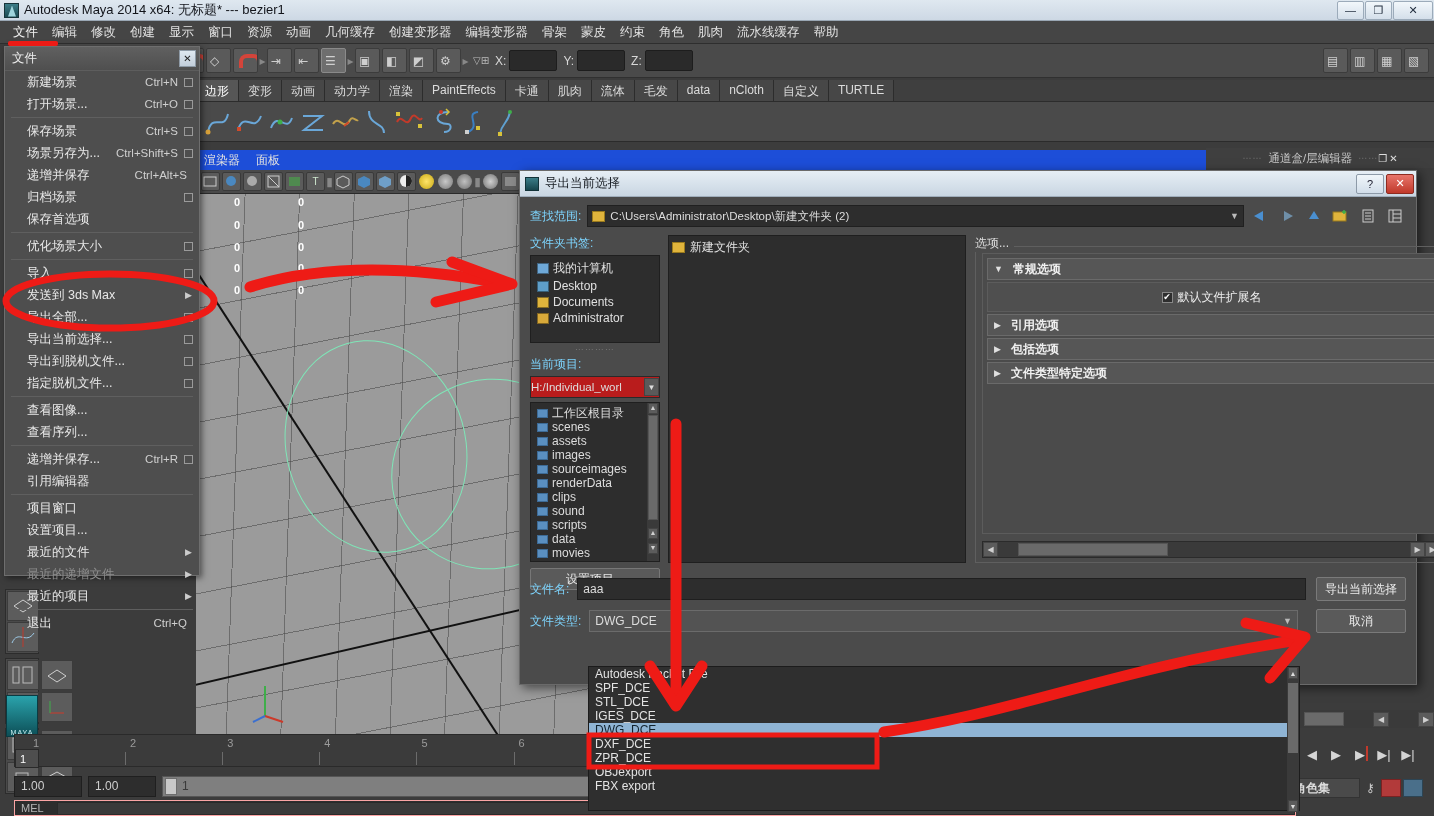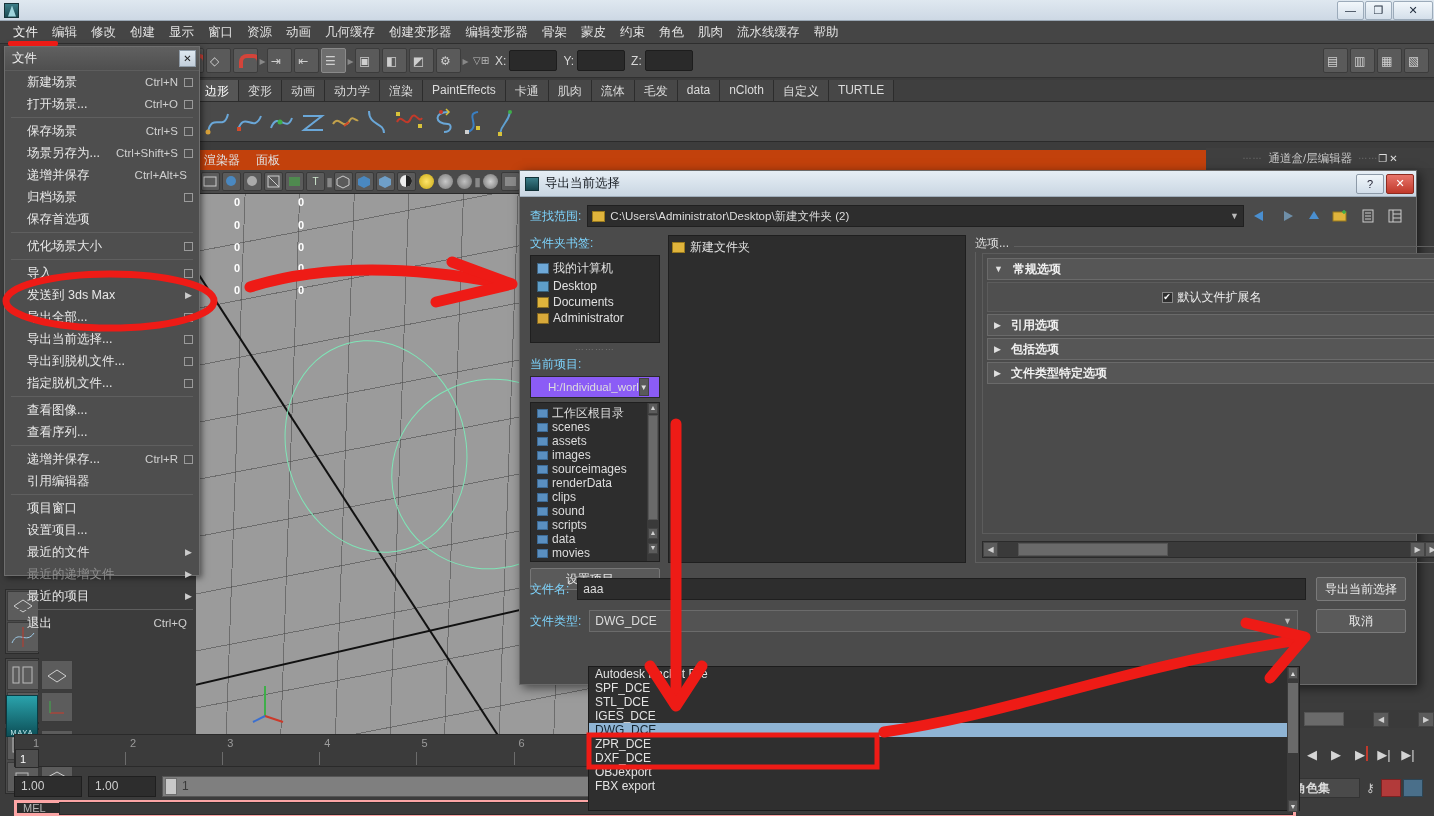"Autodesk Maya 2014 x64: 无标题*" div { html: none -> <div>Autodesk Maya 2014 x64: 无标题* --- bezier1</div> }
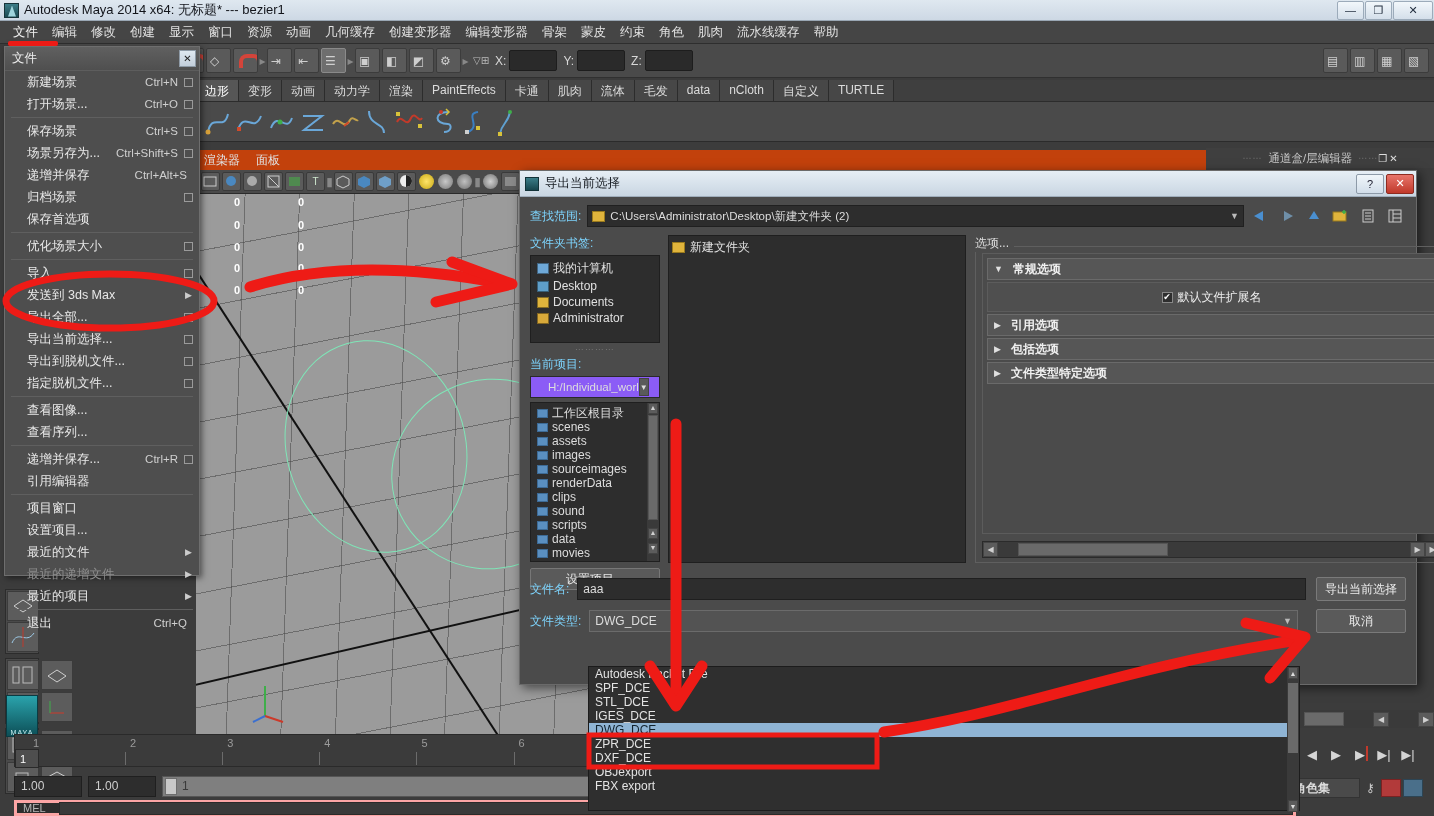"渲染器" #viewport-bar { background: #c2410c -> #1d4ed8 }
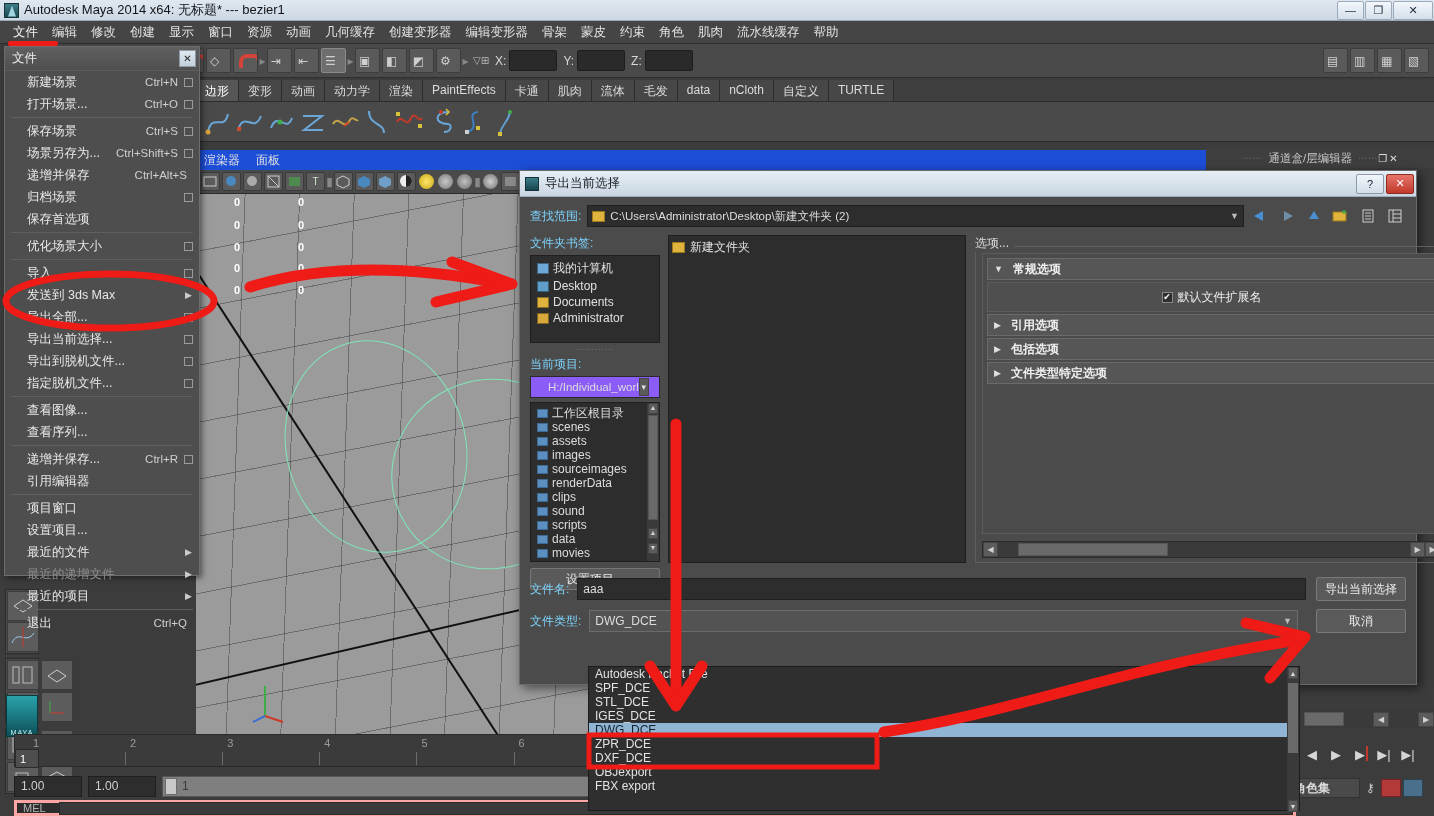"H:/Individual_worl" .proj-dd { background: #8b5cf6 -> #b91c1c; padding: 0 17px -> 0 0 }
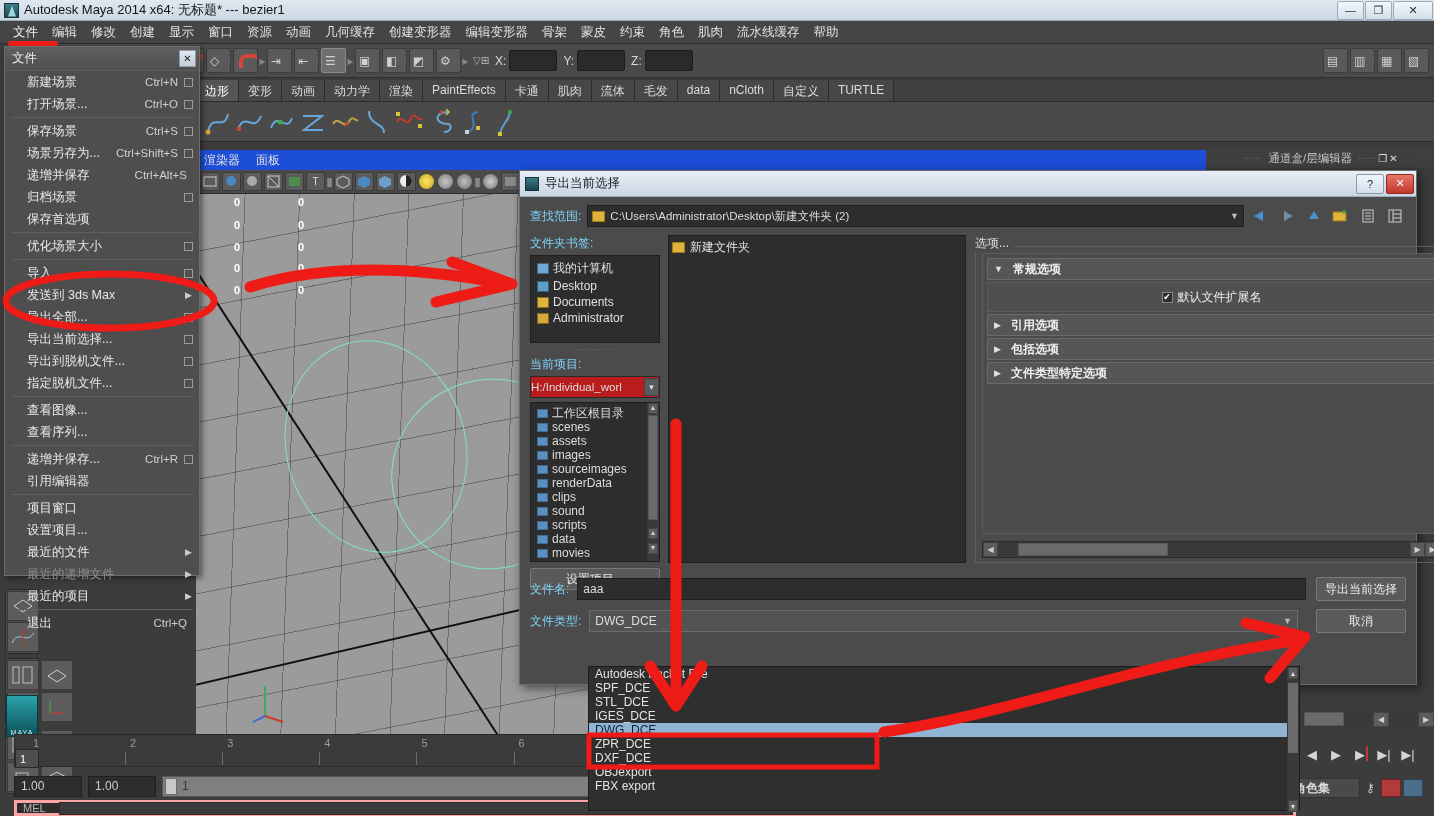"ZPR_DCE" div.opt { order: before "DXF_DCE" -> after "DXF_DCE" }
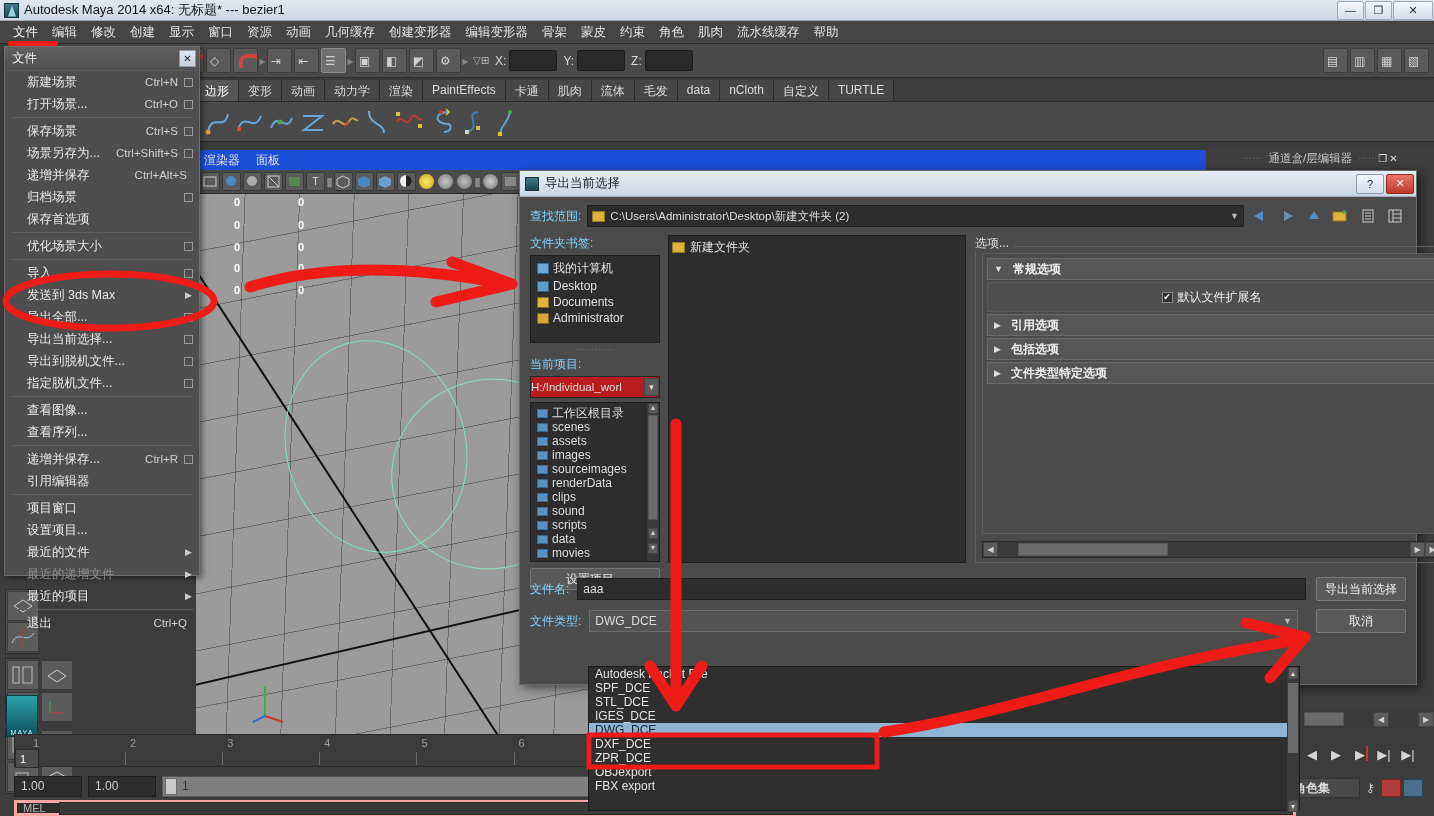"MEL" #mel-bar { border: 3px solid #fca5a5 -> 1px solid #fca5a5 }
